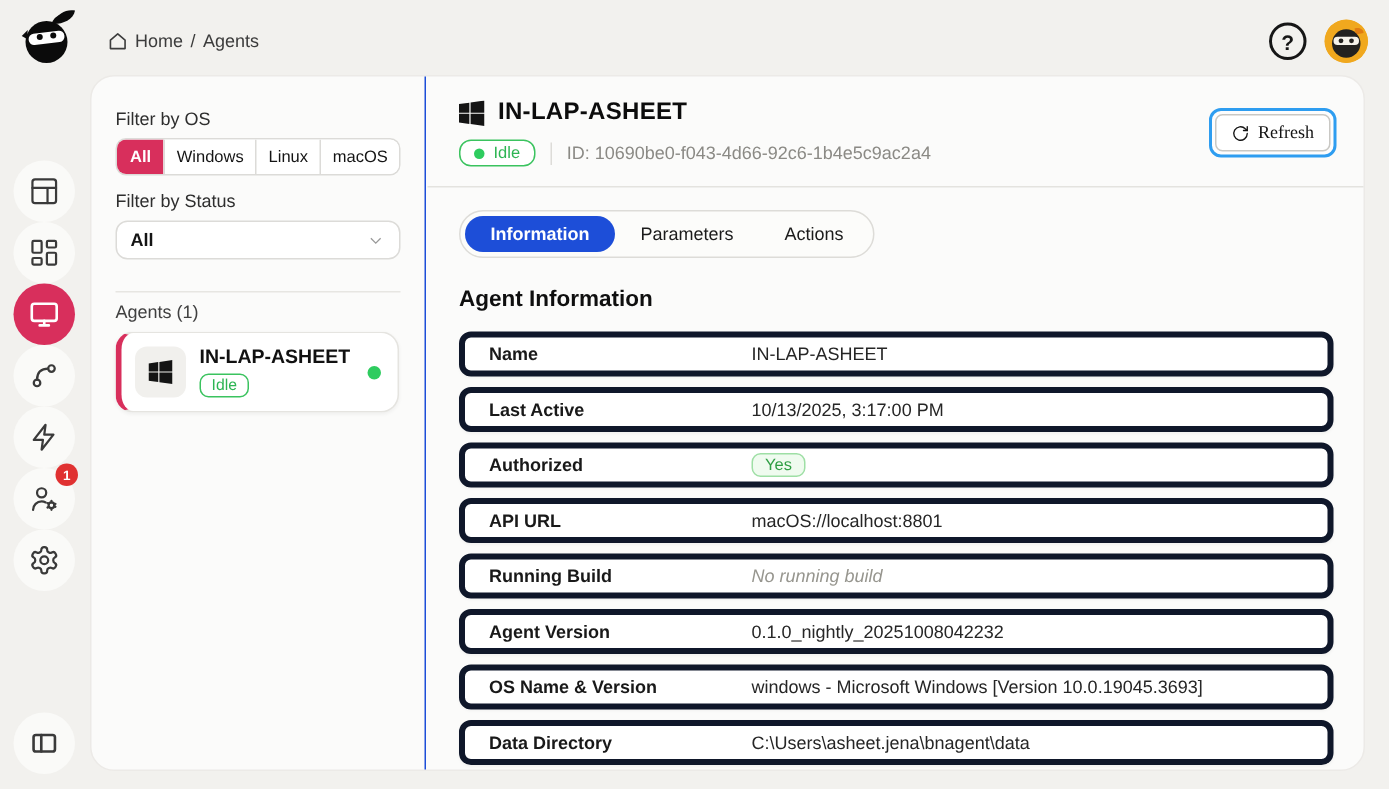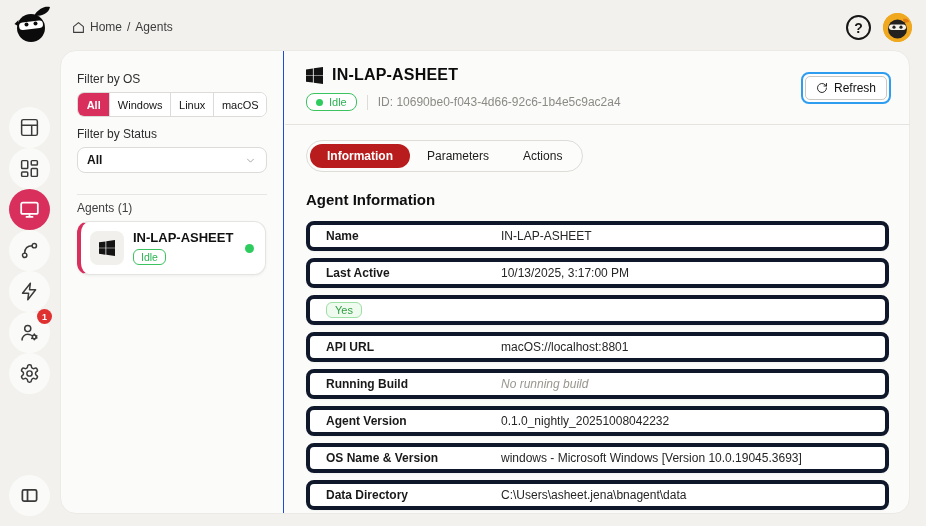"Refresh" .refresh-btn { font-family: Liberation Sans, sans-serif -> Liberation Serif, serif }
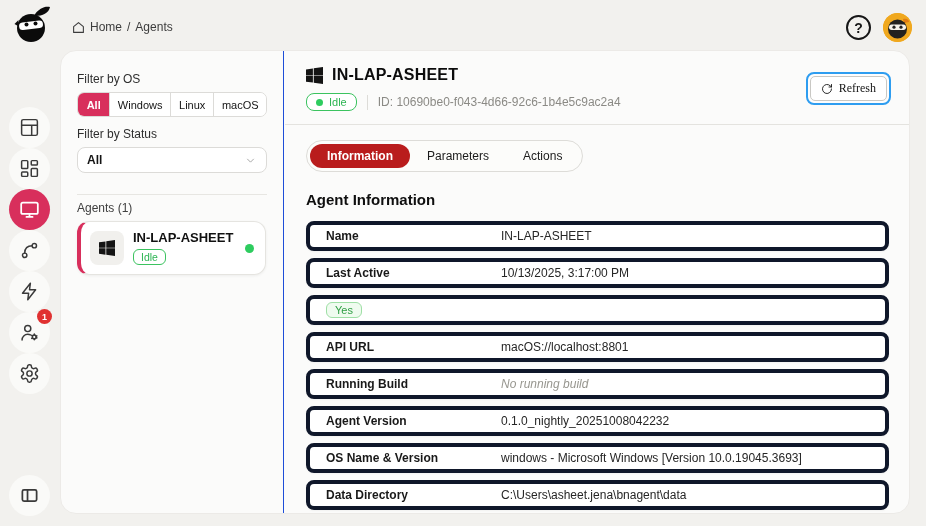"Information" .tab.active { background: #b91c1c -> #1d4ed8 }
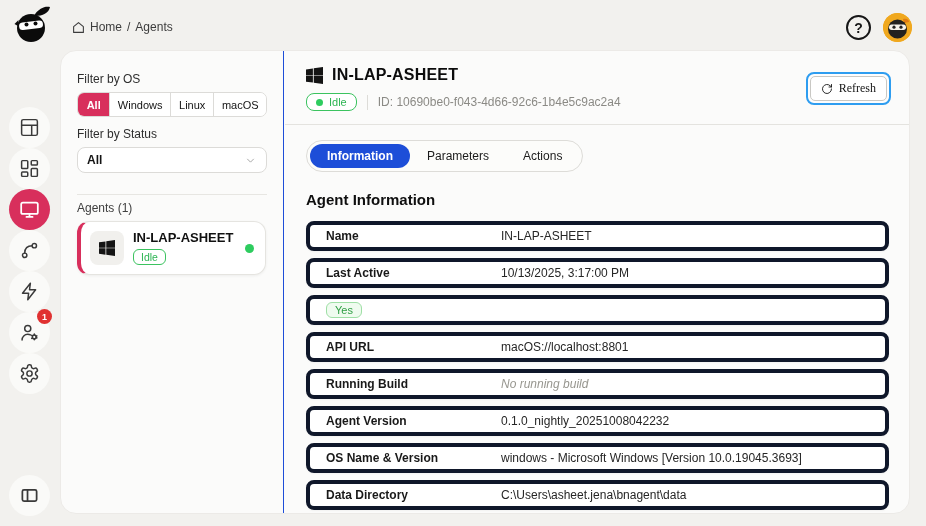"Authorized" span.lbl { html: none -> <span>Authorized</span> }
